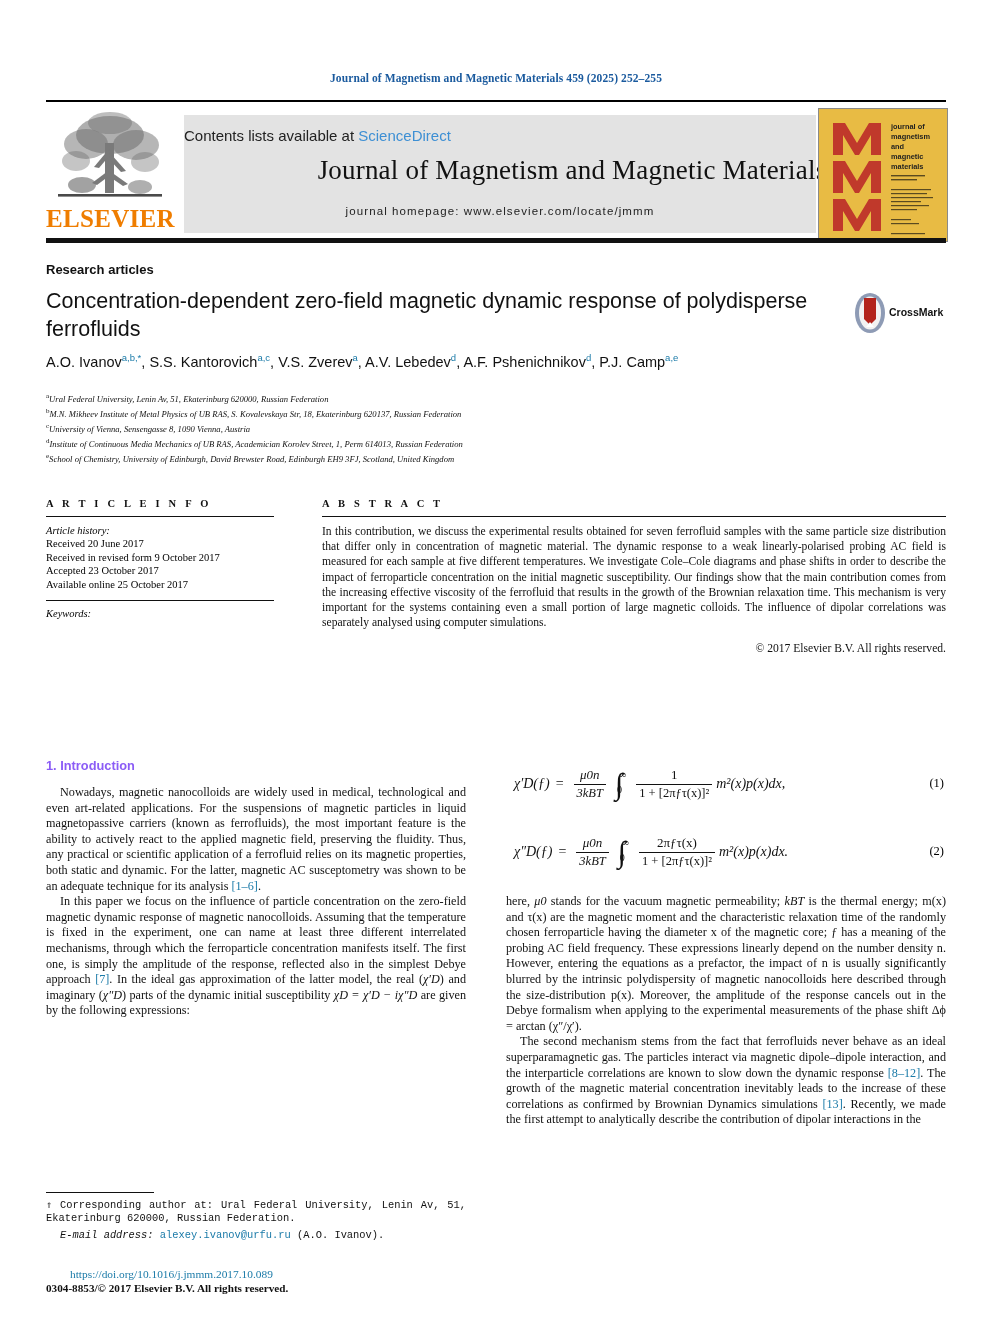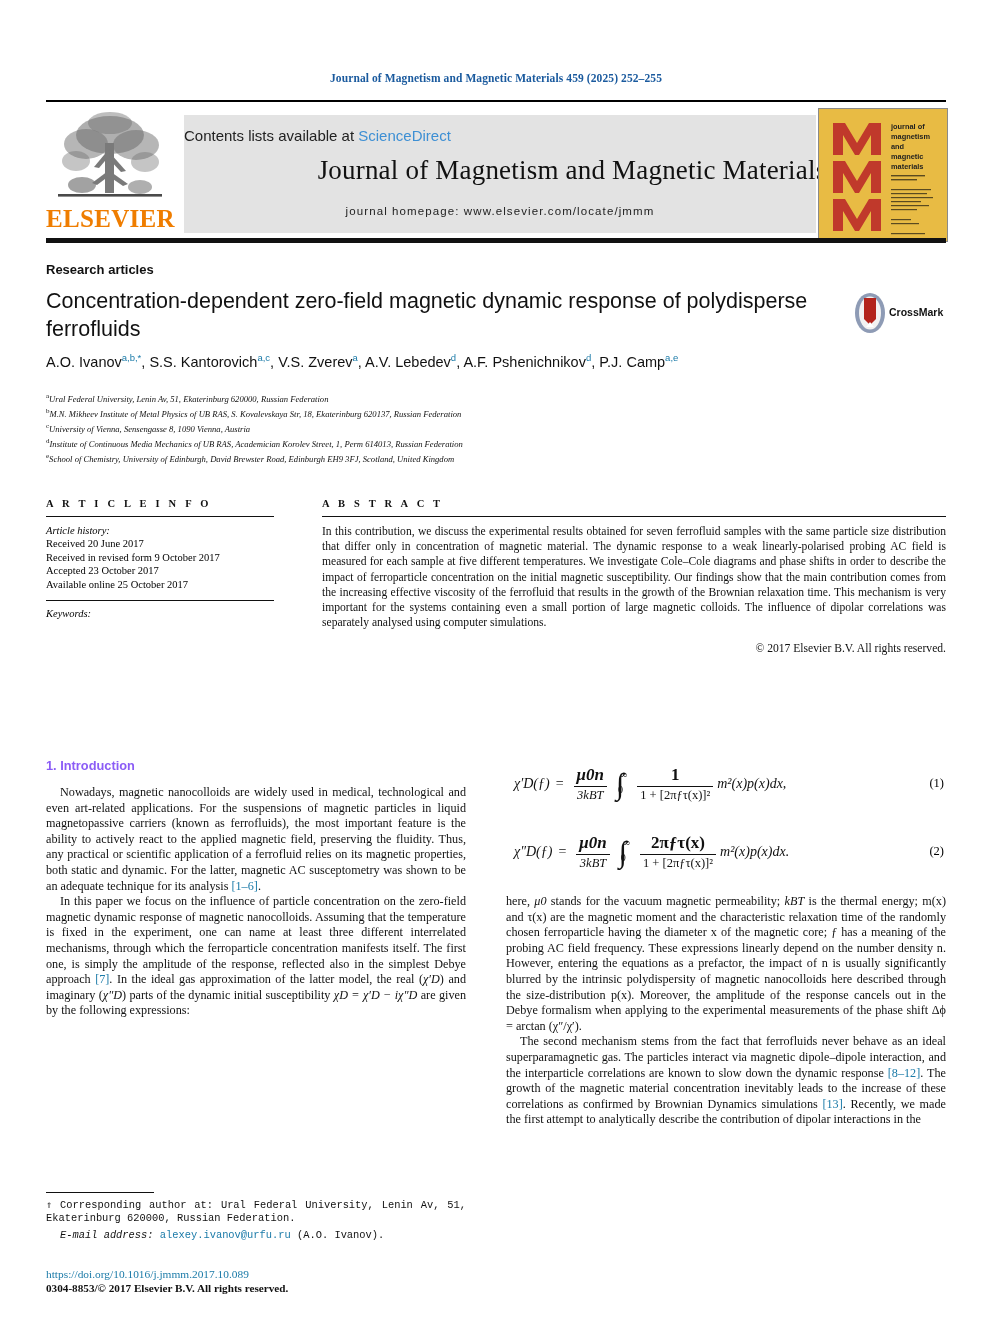"μ0n" .frac .num { font-size: 17px -> 13px; font-weight: bold -> none }
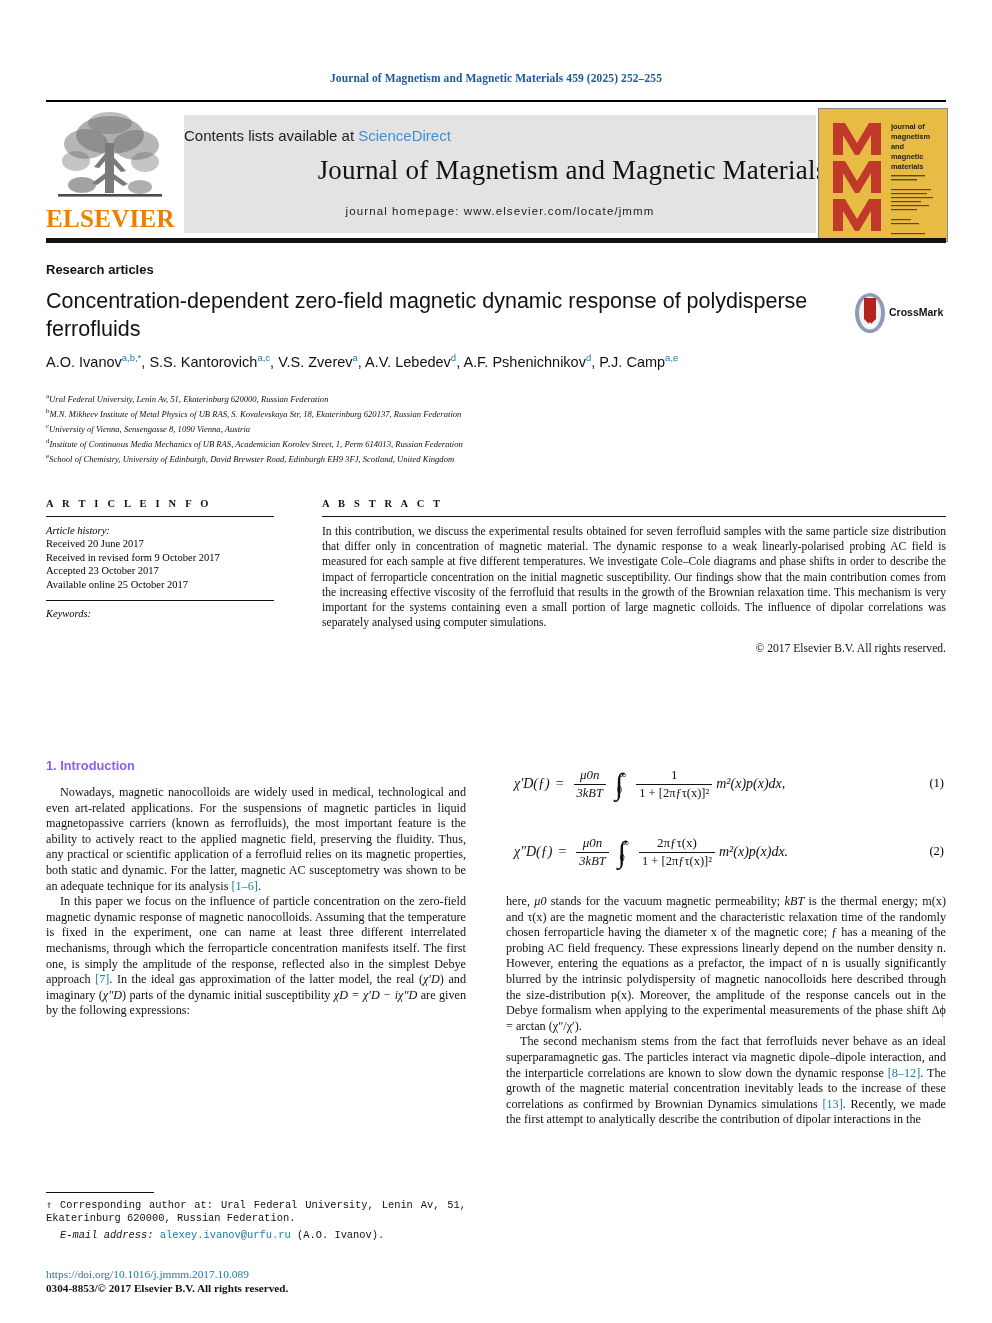"https://doi.org/10.1016/j.jmmm.2017.10.0" .doi { margin-left: none -> 24px }
